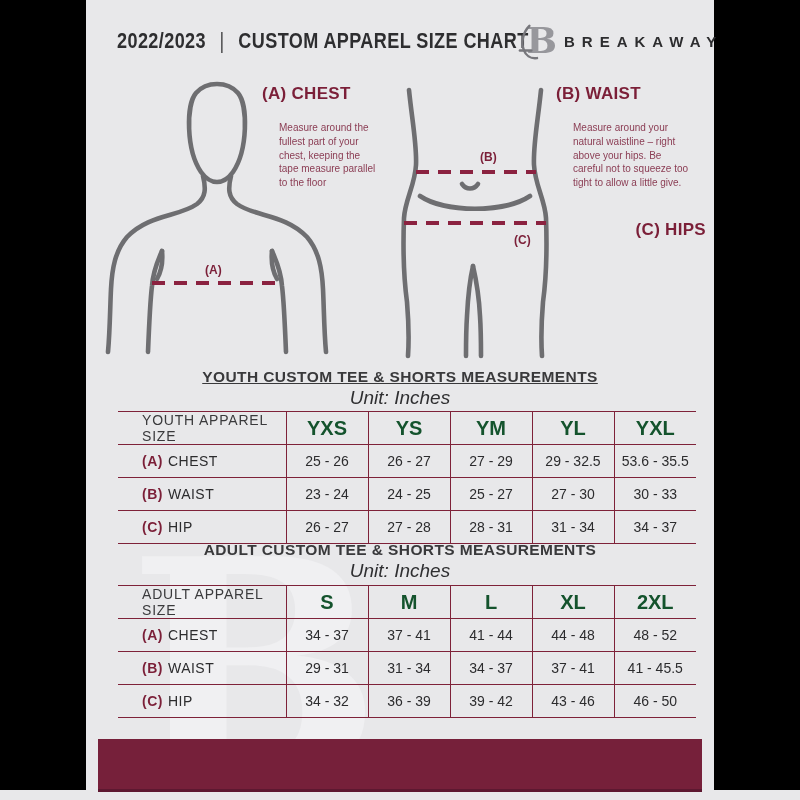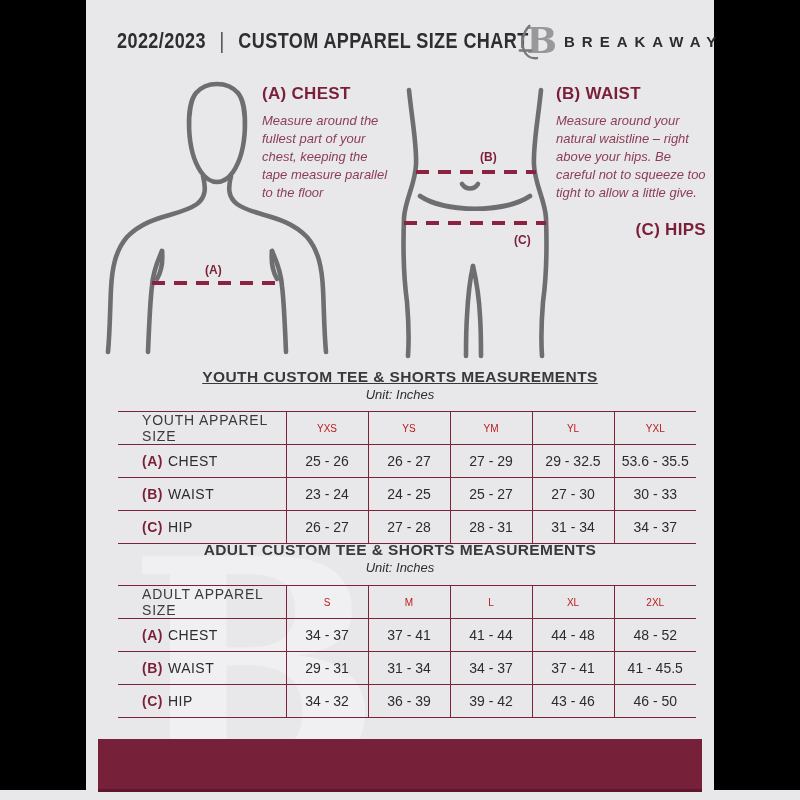"Measure around the fullest part" .guide-block p { font-size: 13px -> 10px; font-style: italic -> none; margin: 0 -> 17px }
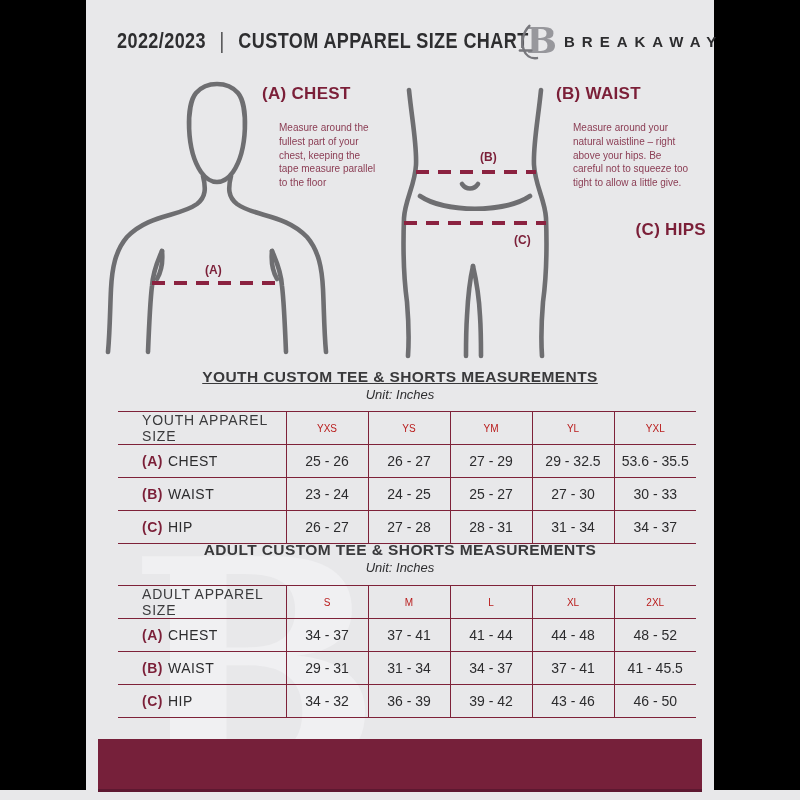"Unit: Inches" .tbl-unit { font-size: 13px -> 19px }
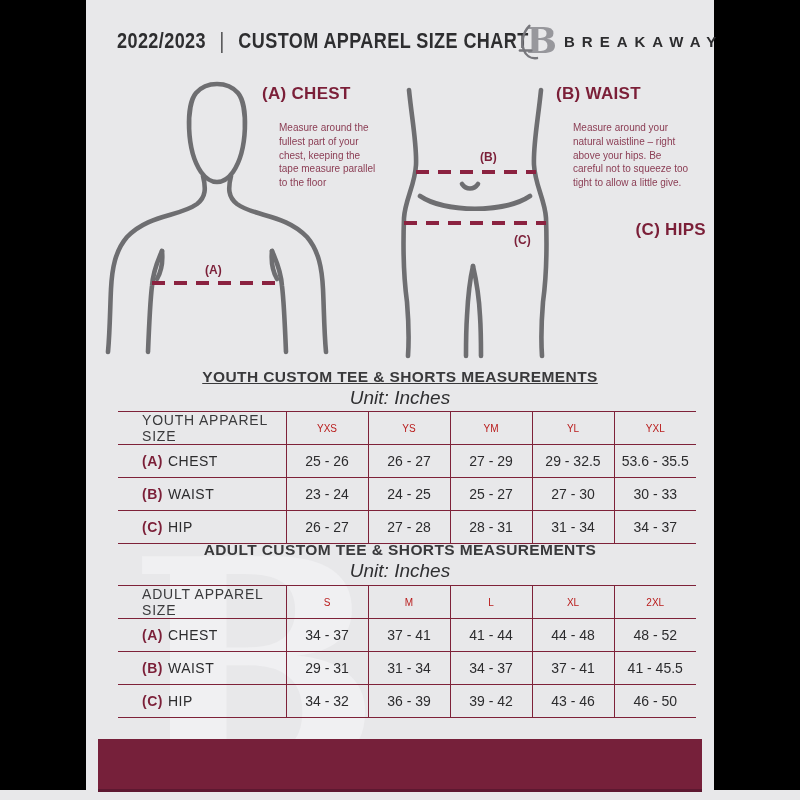"YXS" table.size tr.hd td { color: #b91c1c -> #14532d; font-size: 10px -> 20px; font-weight: normal -> bold }
